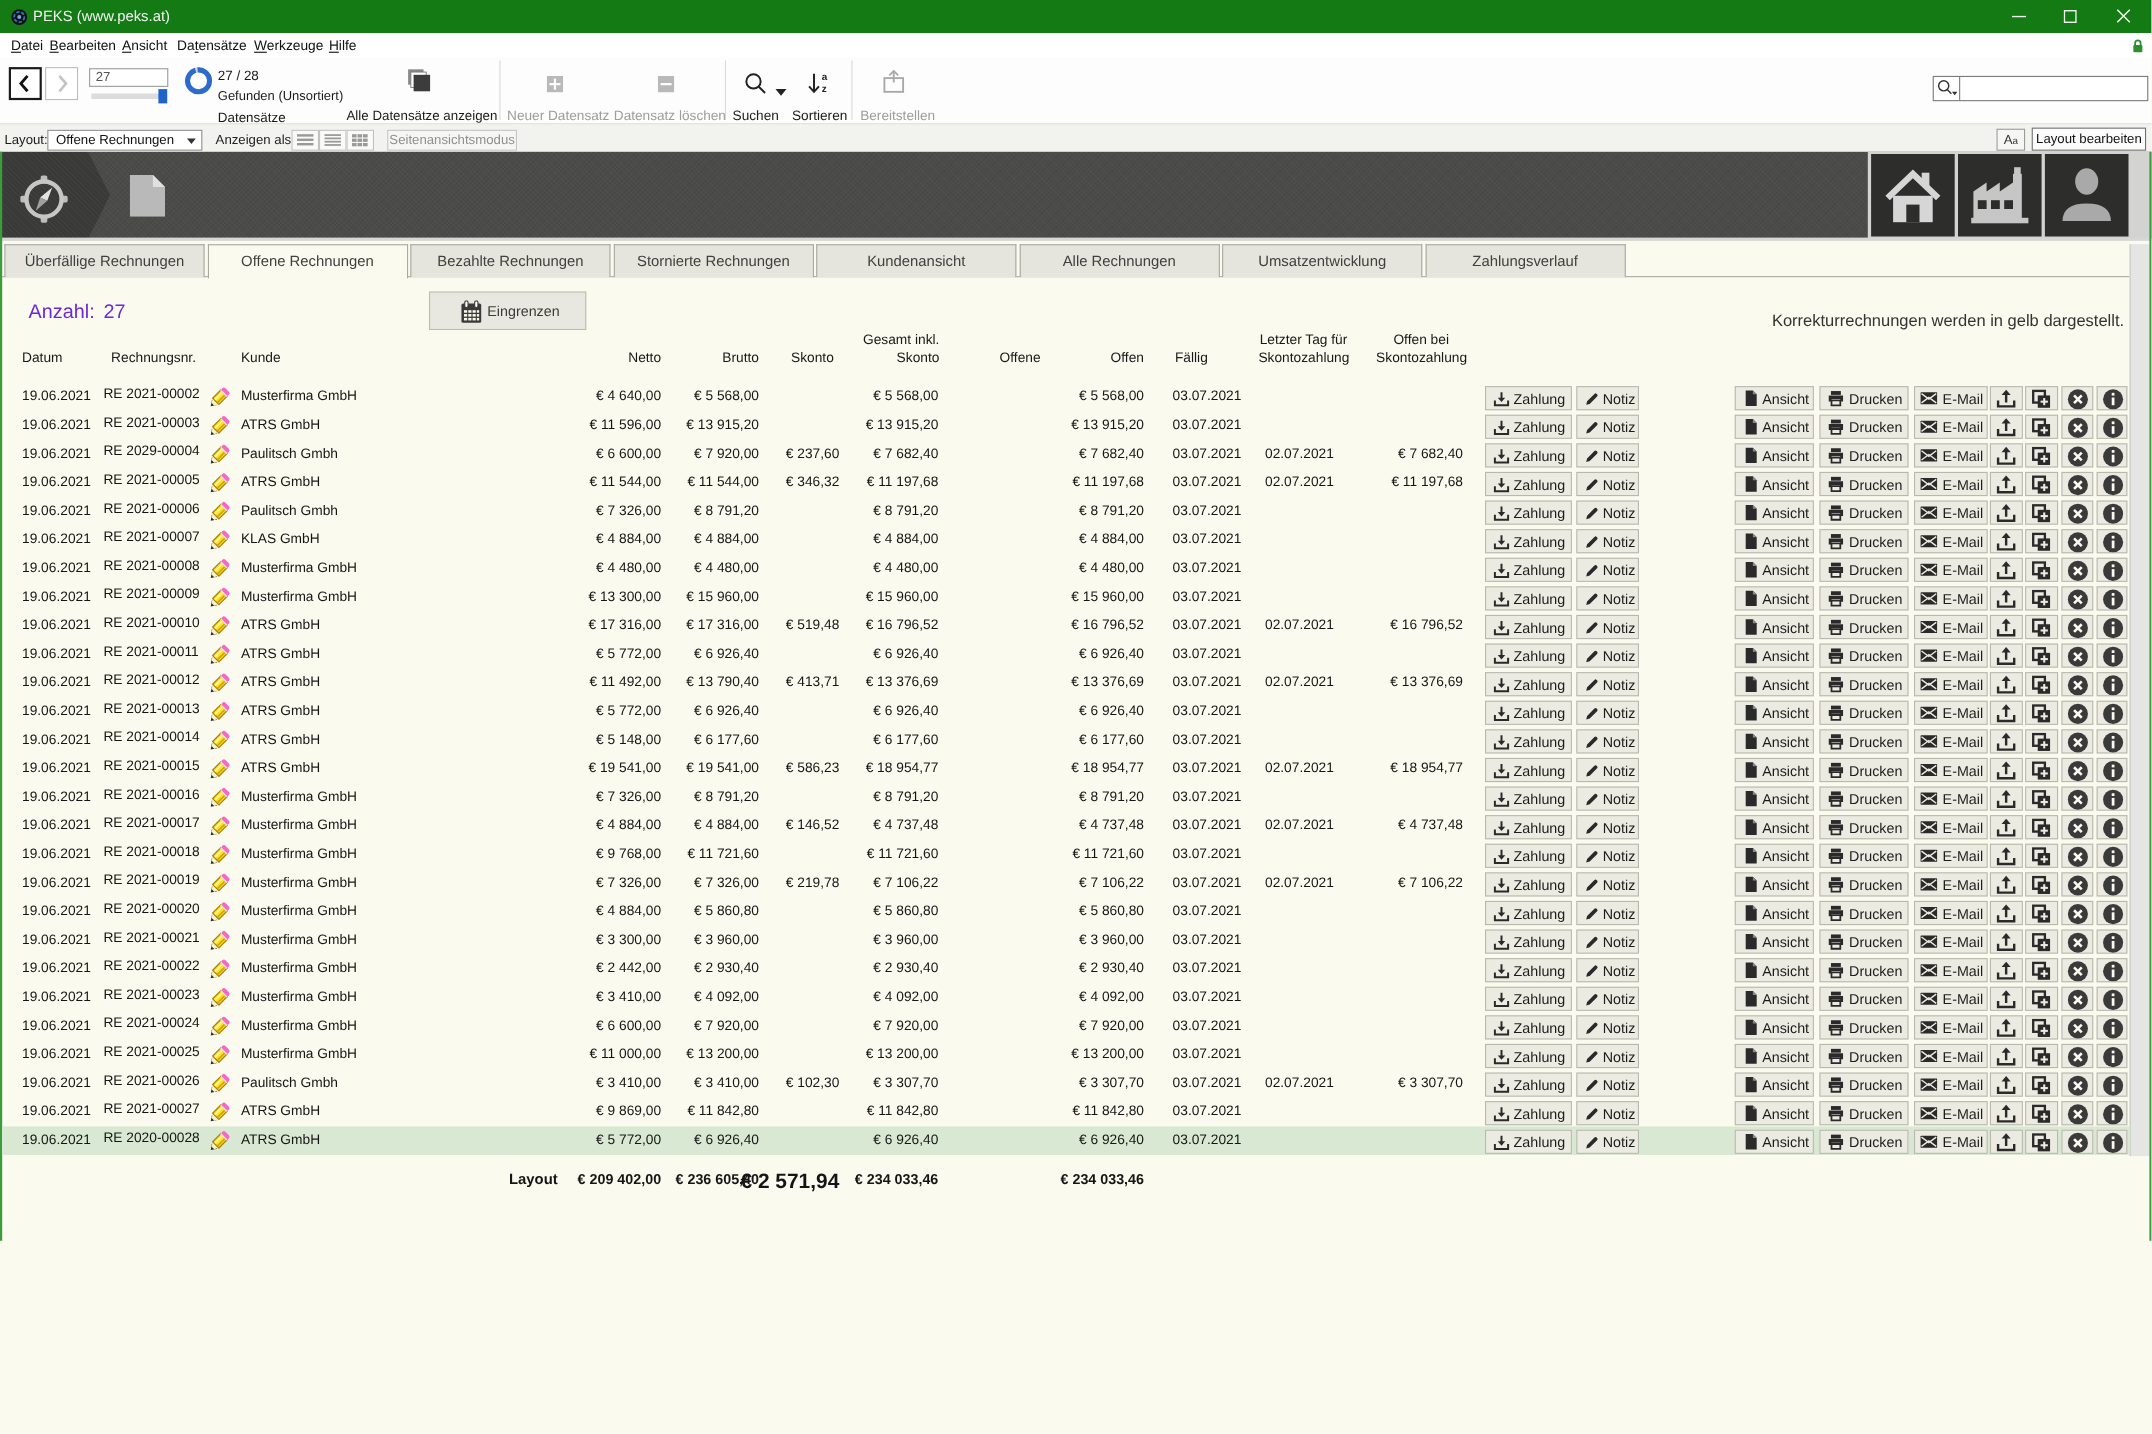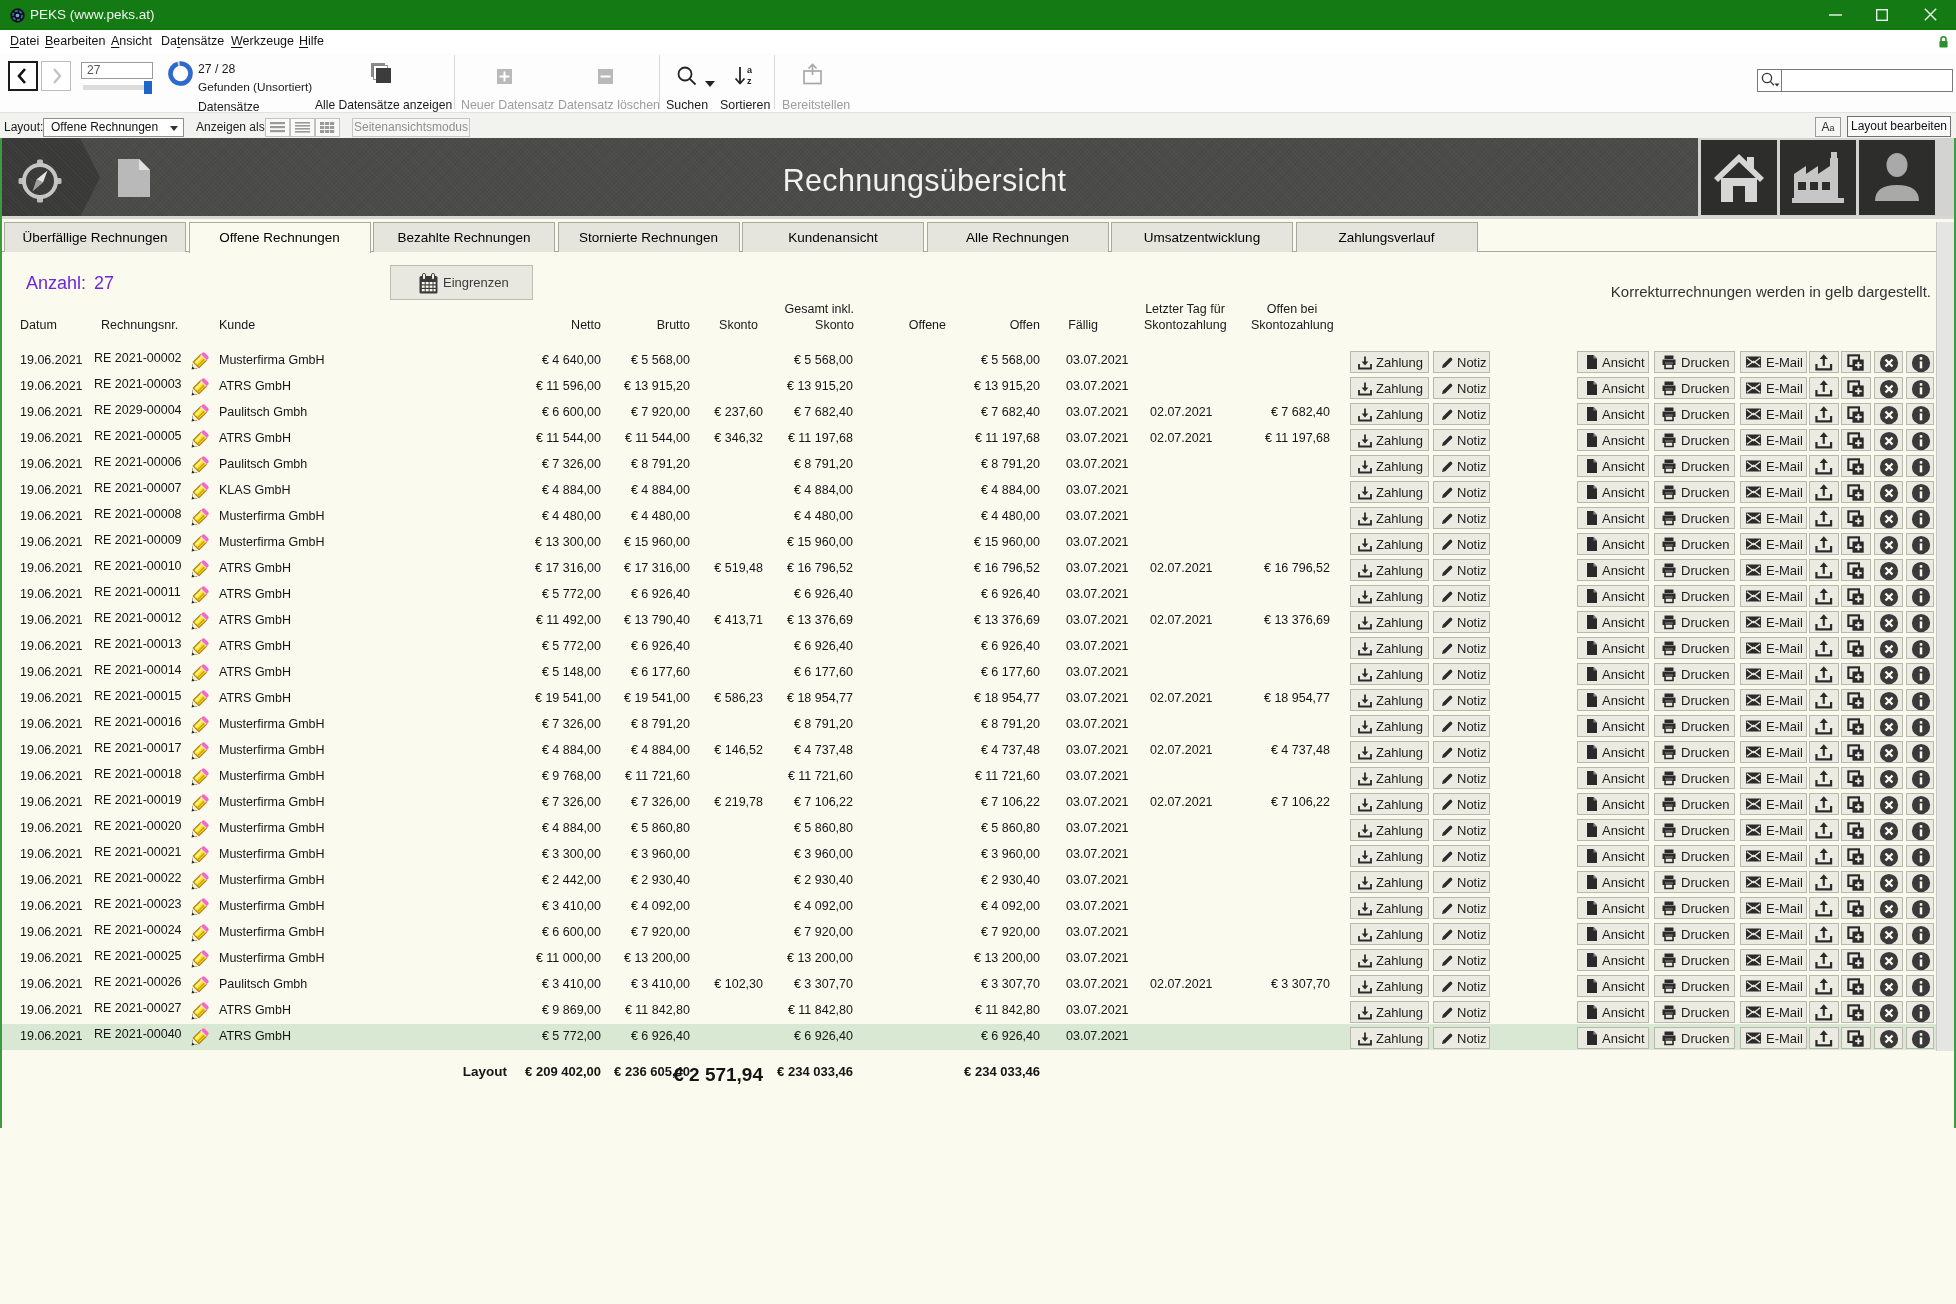"Rechnungsübersicht" div.abs { html: <div>Rechnungsübersicht</div> -> none }
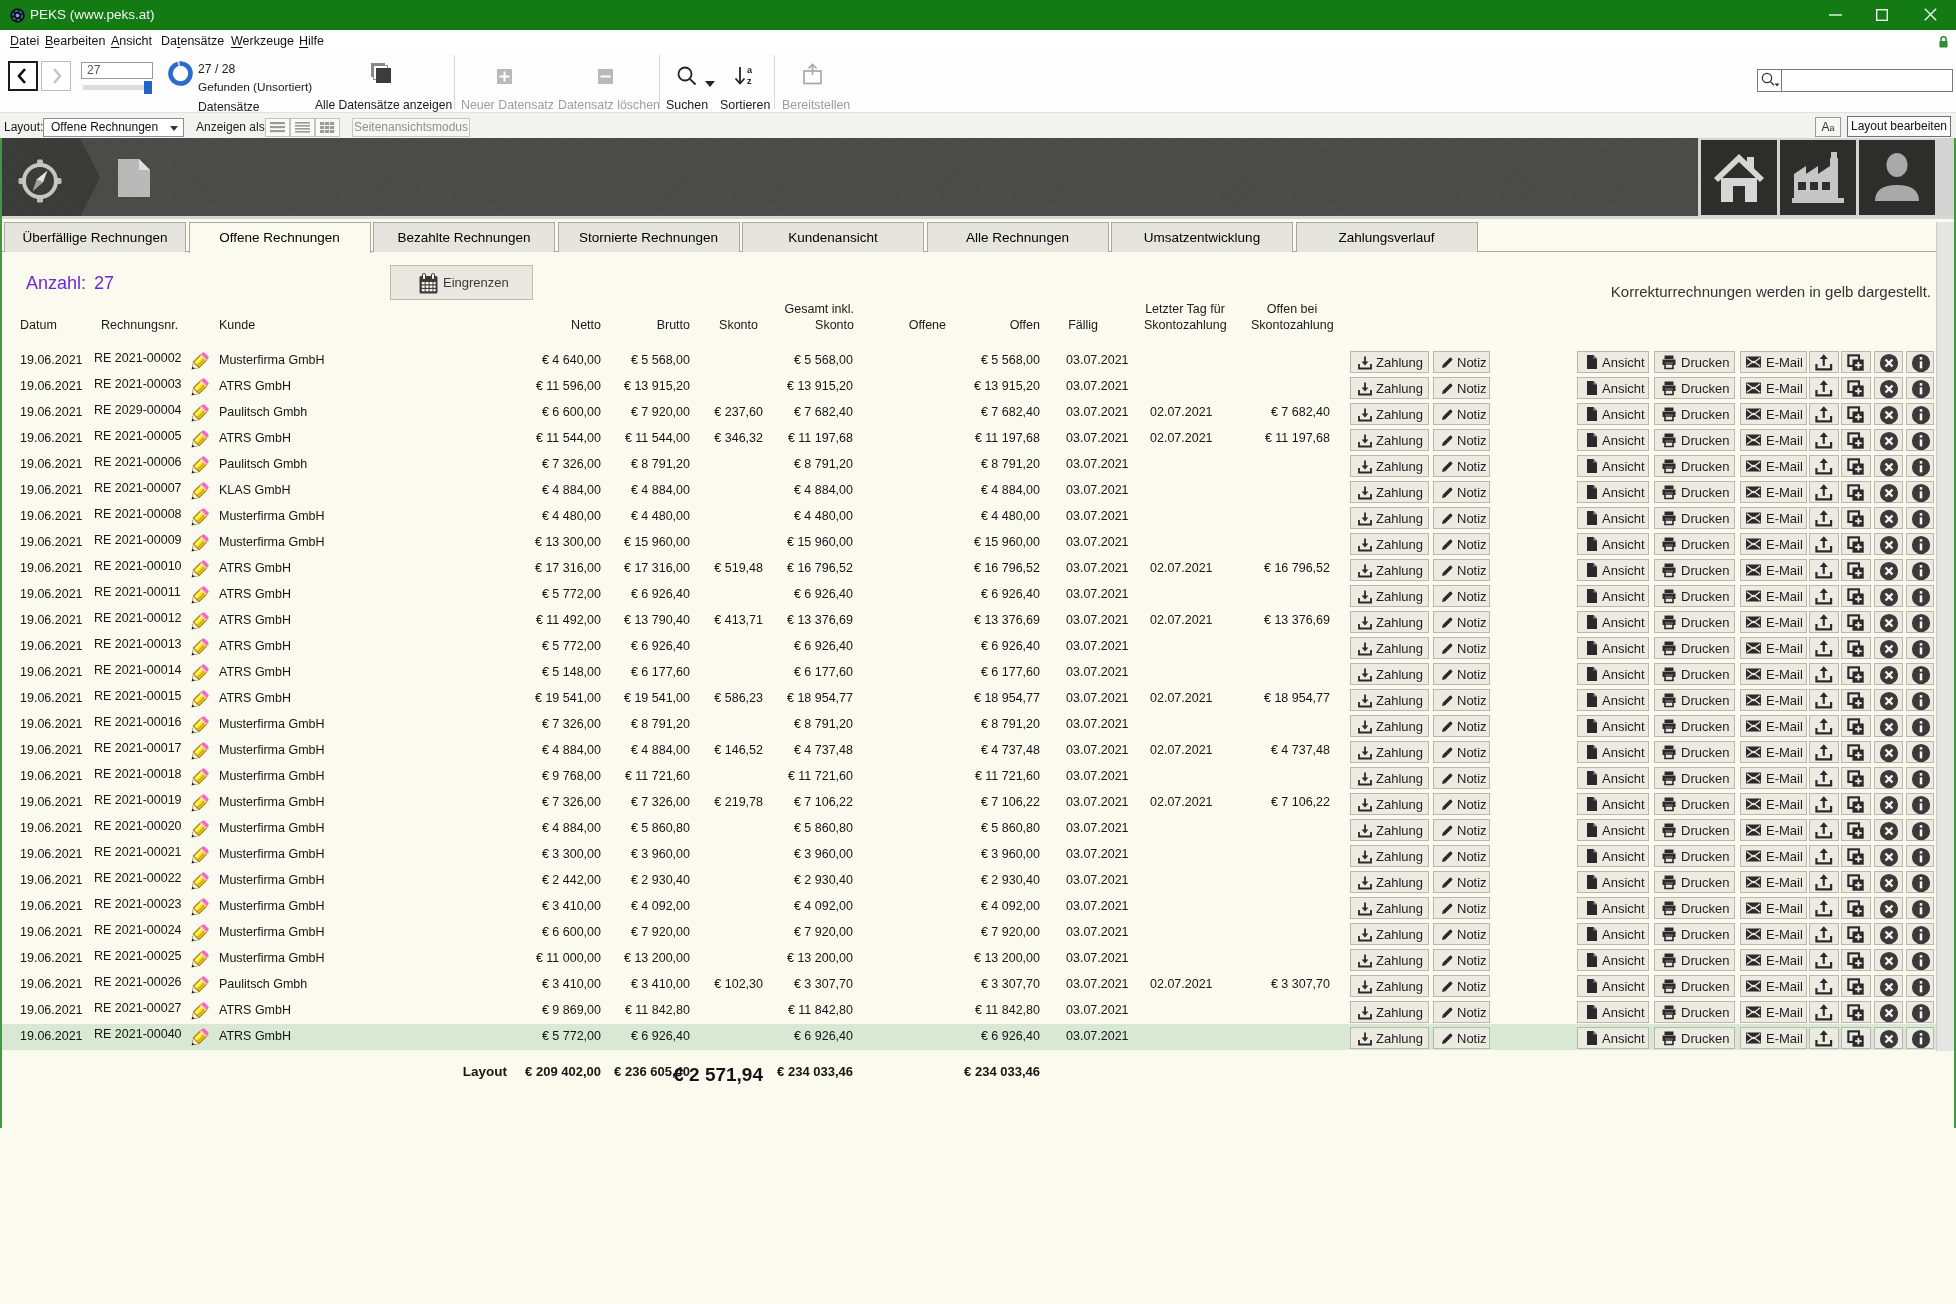"Überfällige Rechnungen" .tab { color: #000000 -> #404040 }
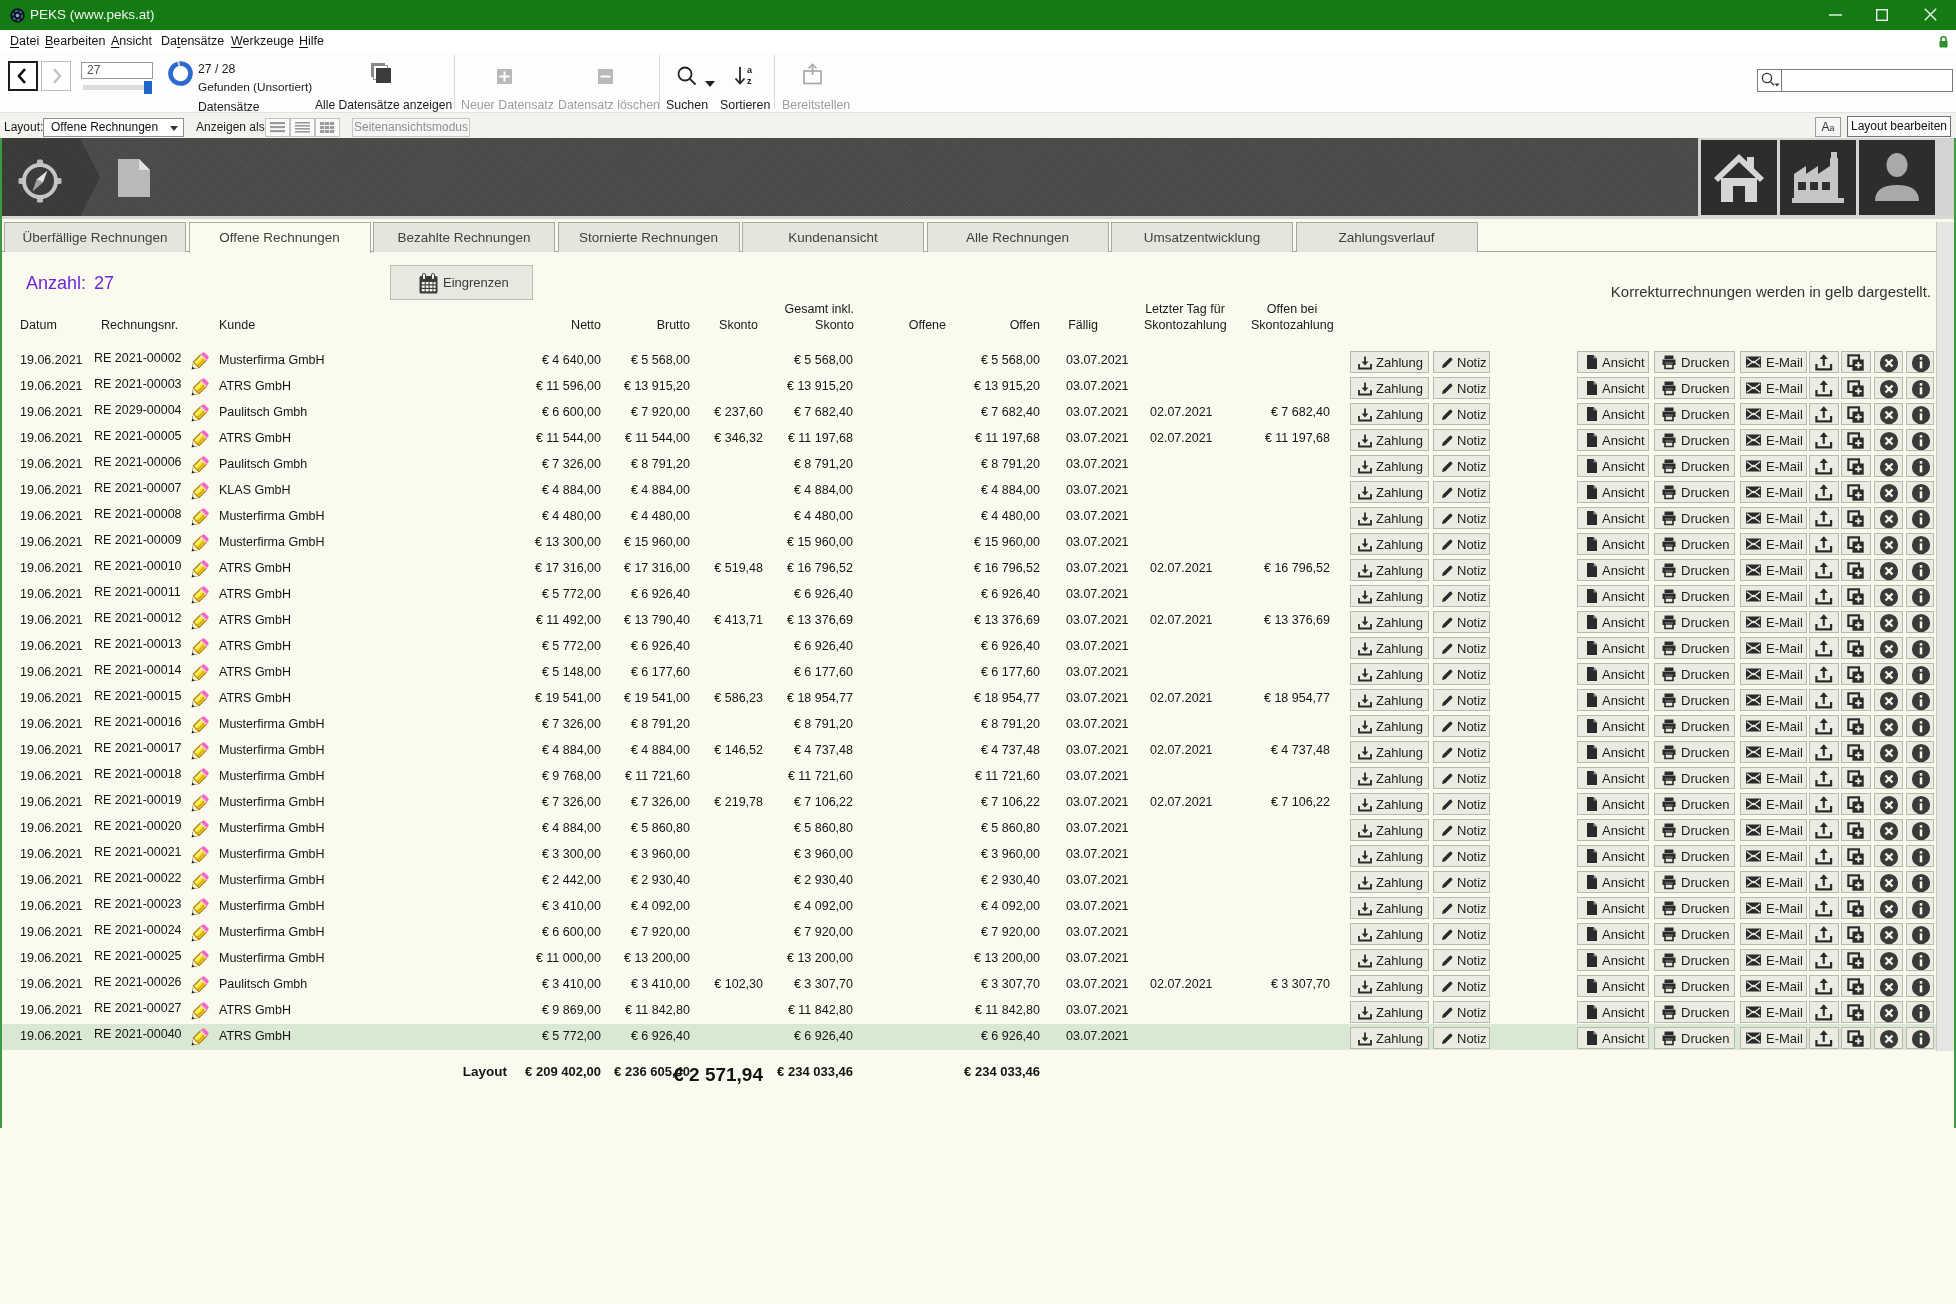"RE 2021-00040" div.abs { text: 2021-00040 -> 2020-00028 }
